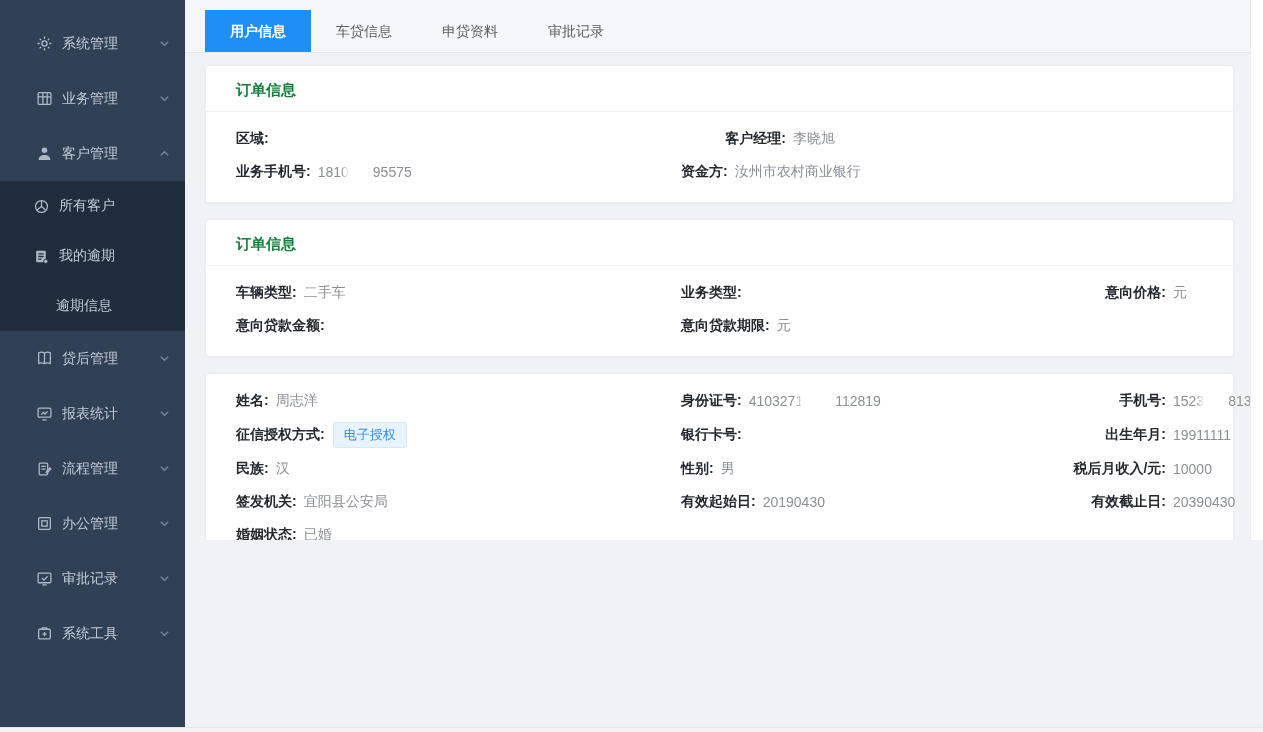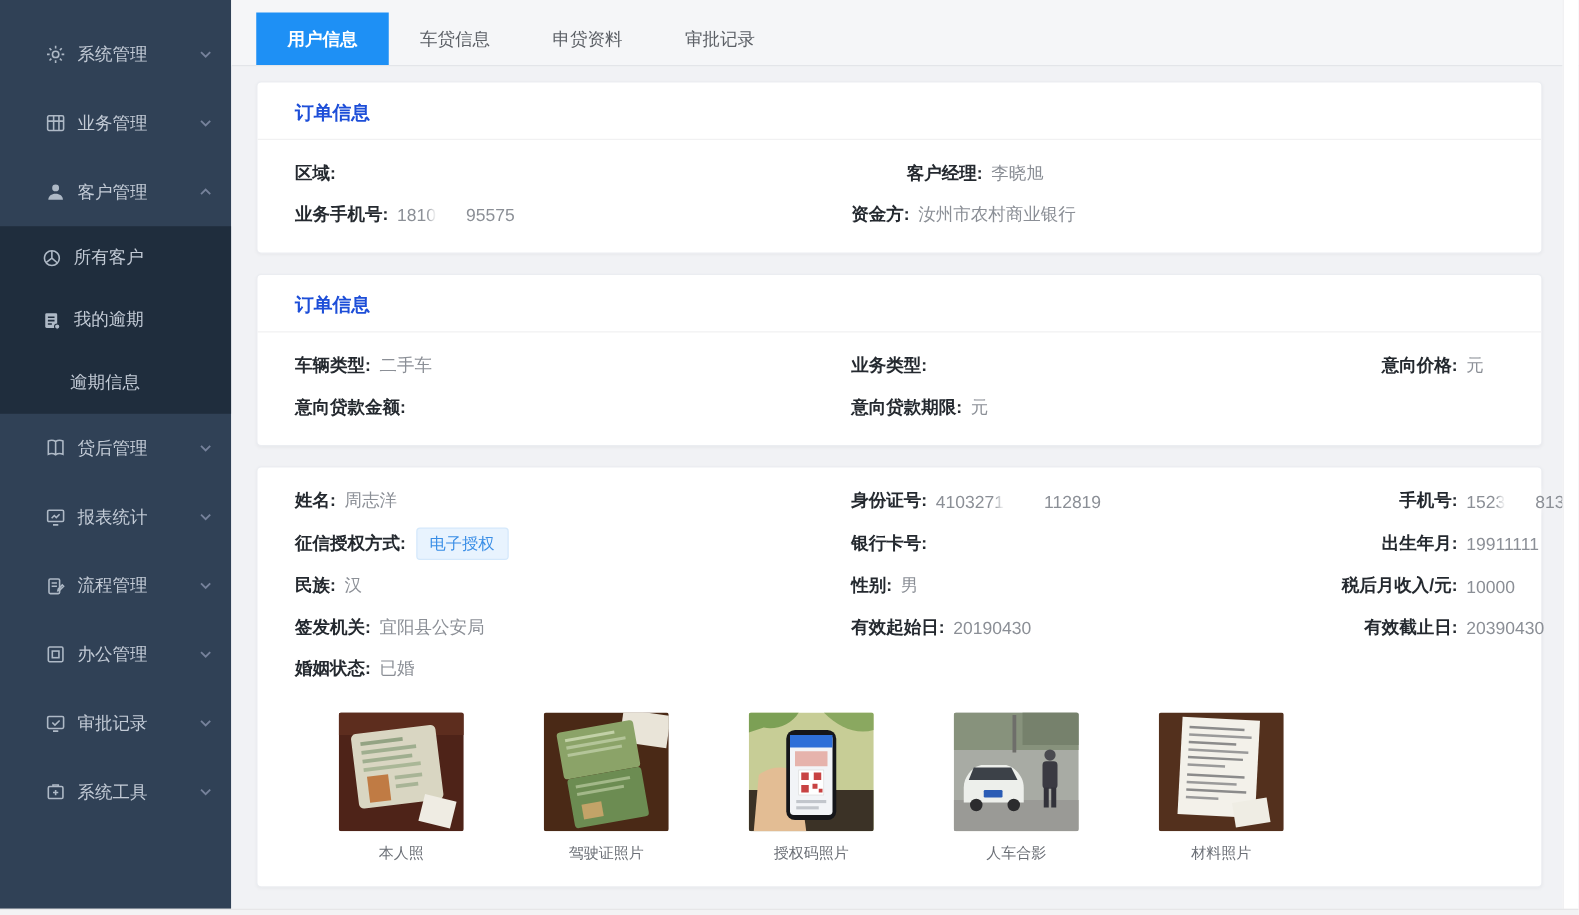"用户信息" .main { height: 732px -> 540px }
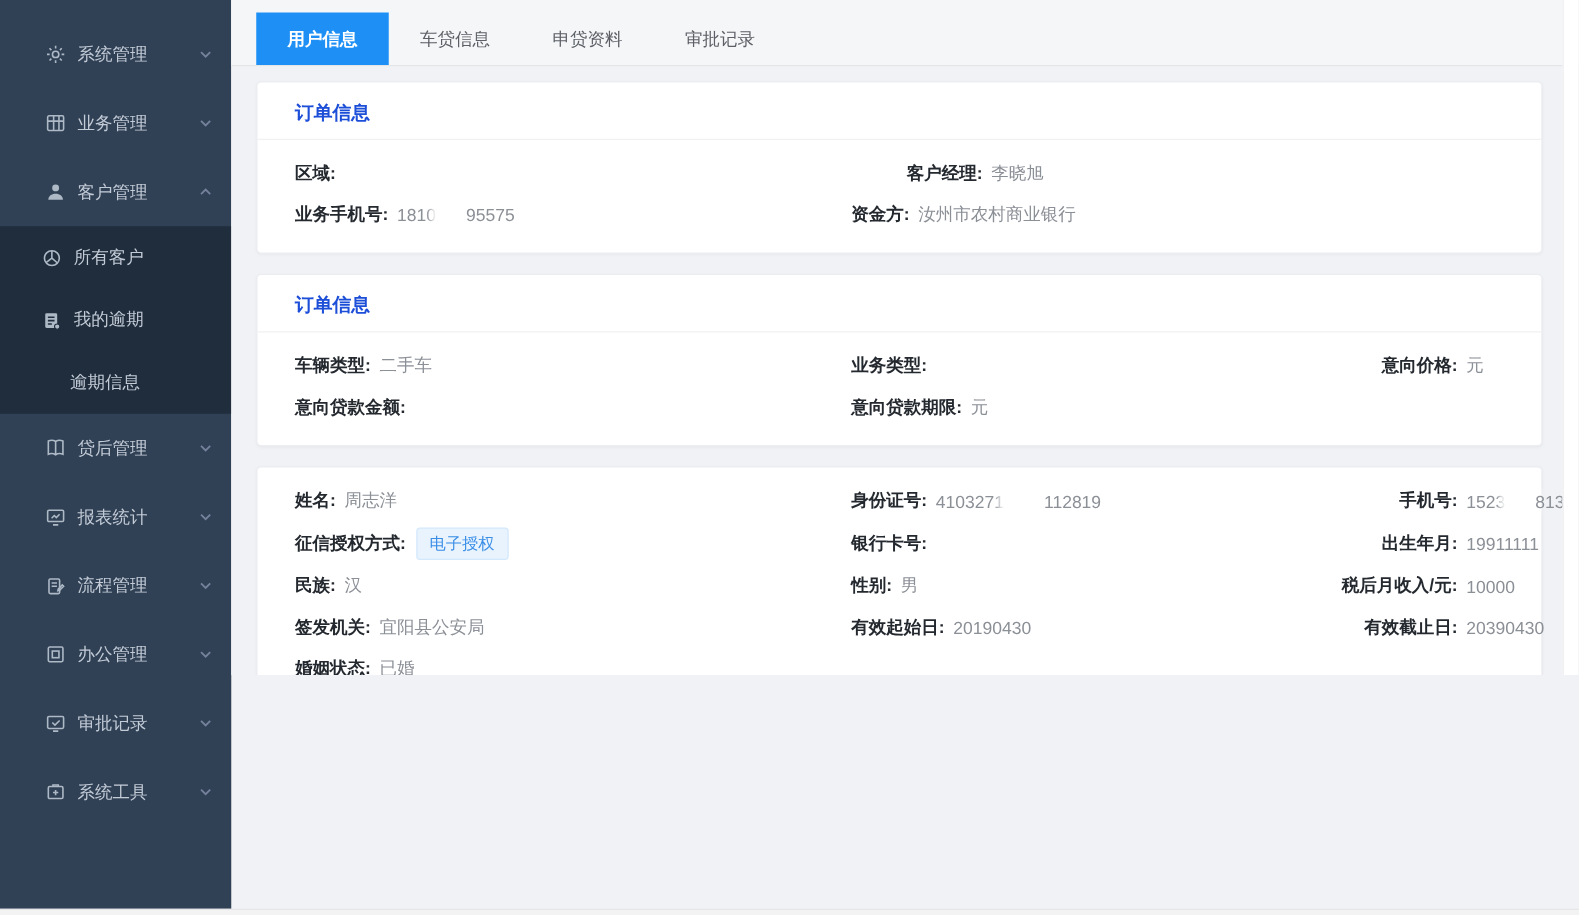"订单信息" .card-header { color: #1d4ed8 -> #15803d }
